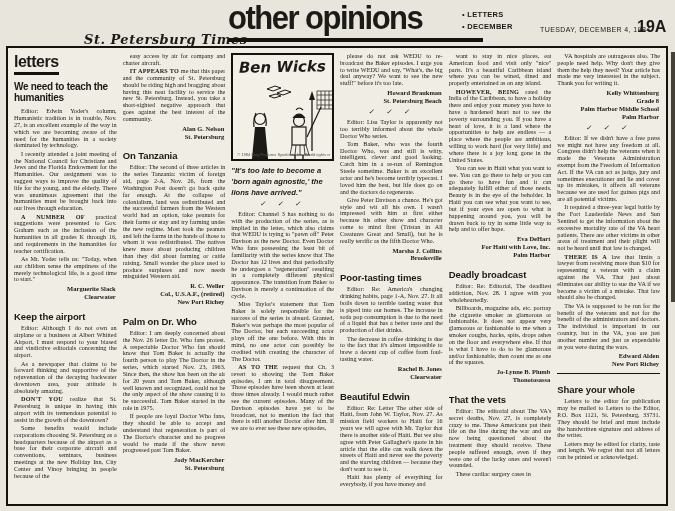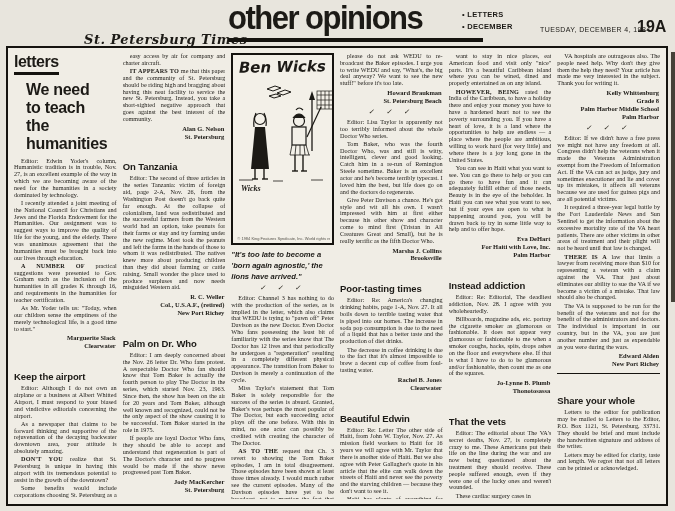"Ben Wicks" .cartoon { height: 192px -> 108px }
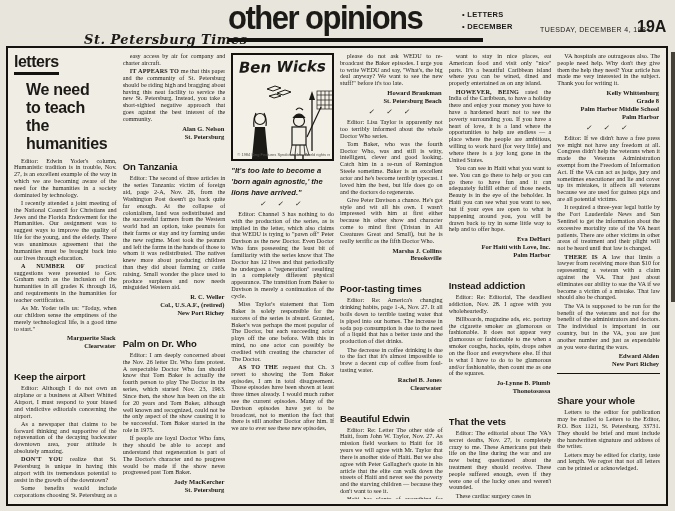"We need to teach the" .headline { font-size: 16px -> 10px; margin: 1px 12px 5px -> 1px 0 5px }
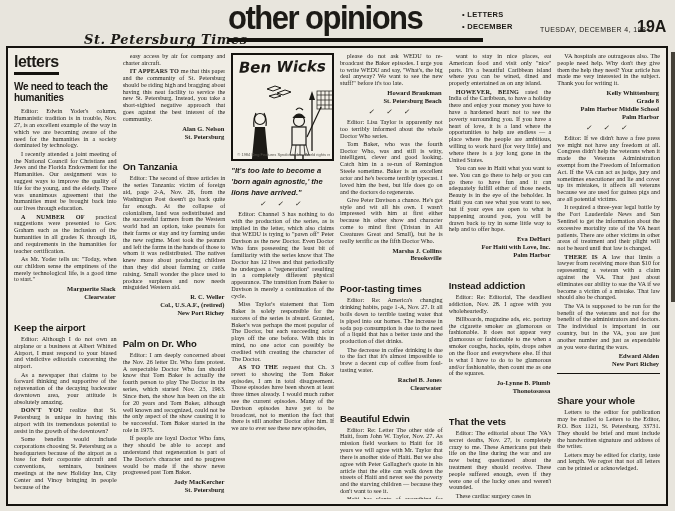"On Tanzania" .subhead { margin: 21px 0 3px -> 10px 0 3px }
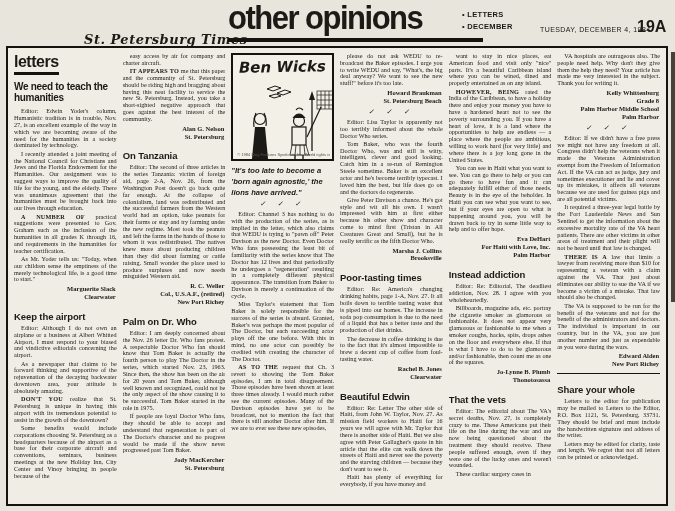"Instead addiction" div.subhead { text: Instead addiction -> Deadly broadcast }
